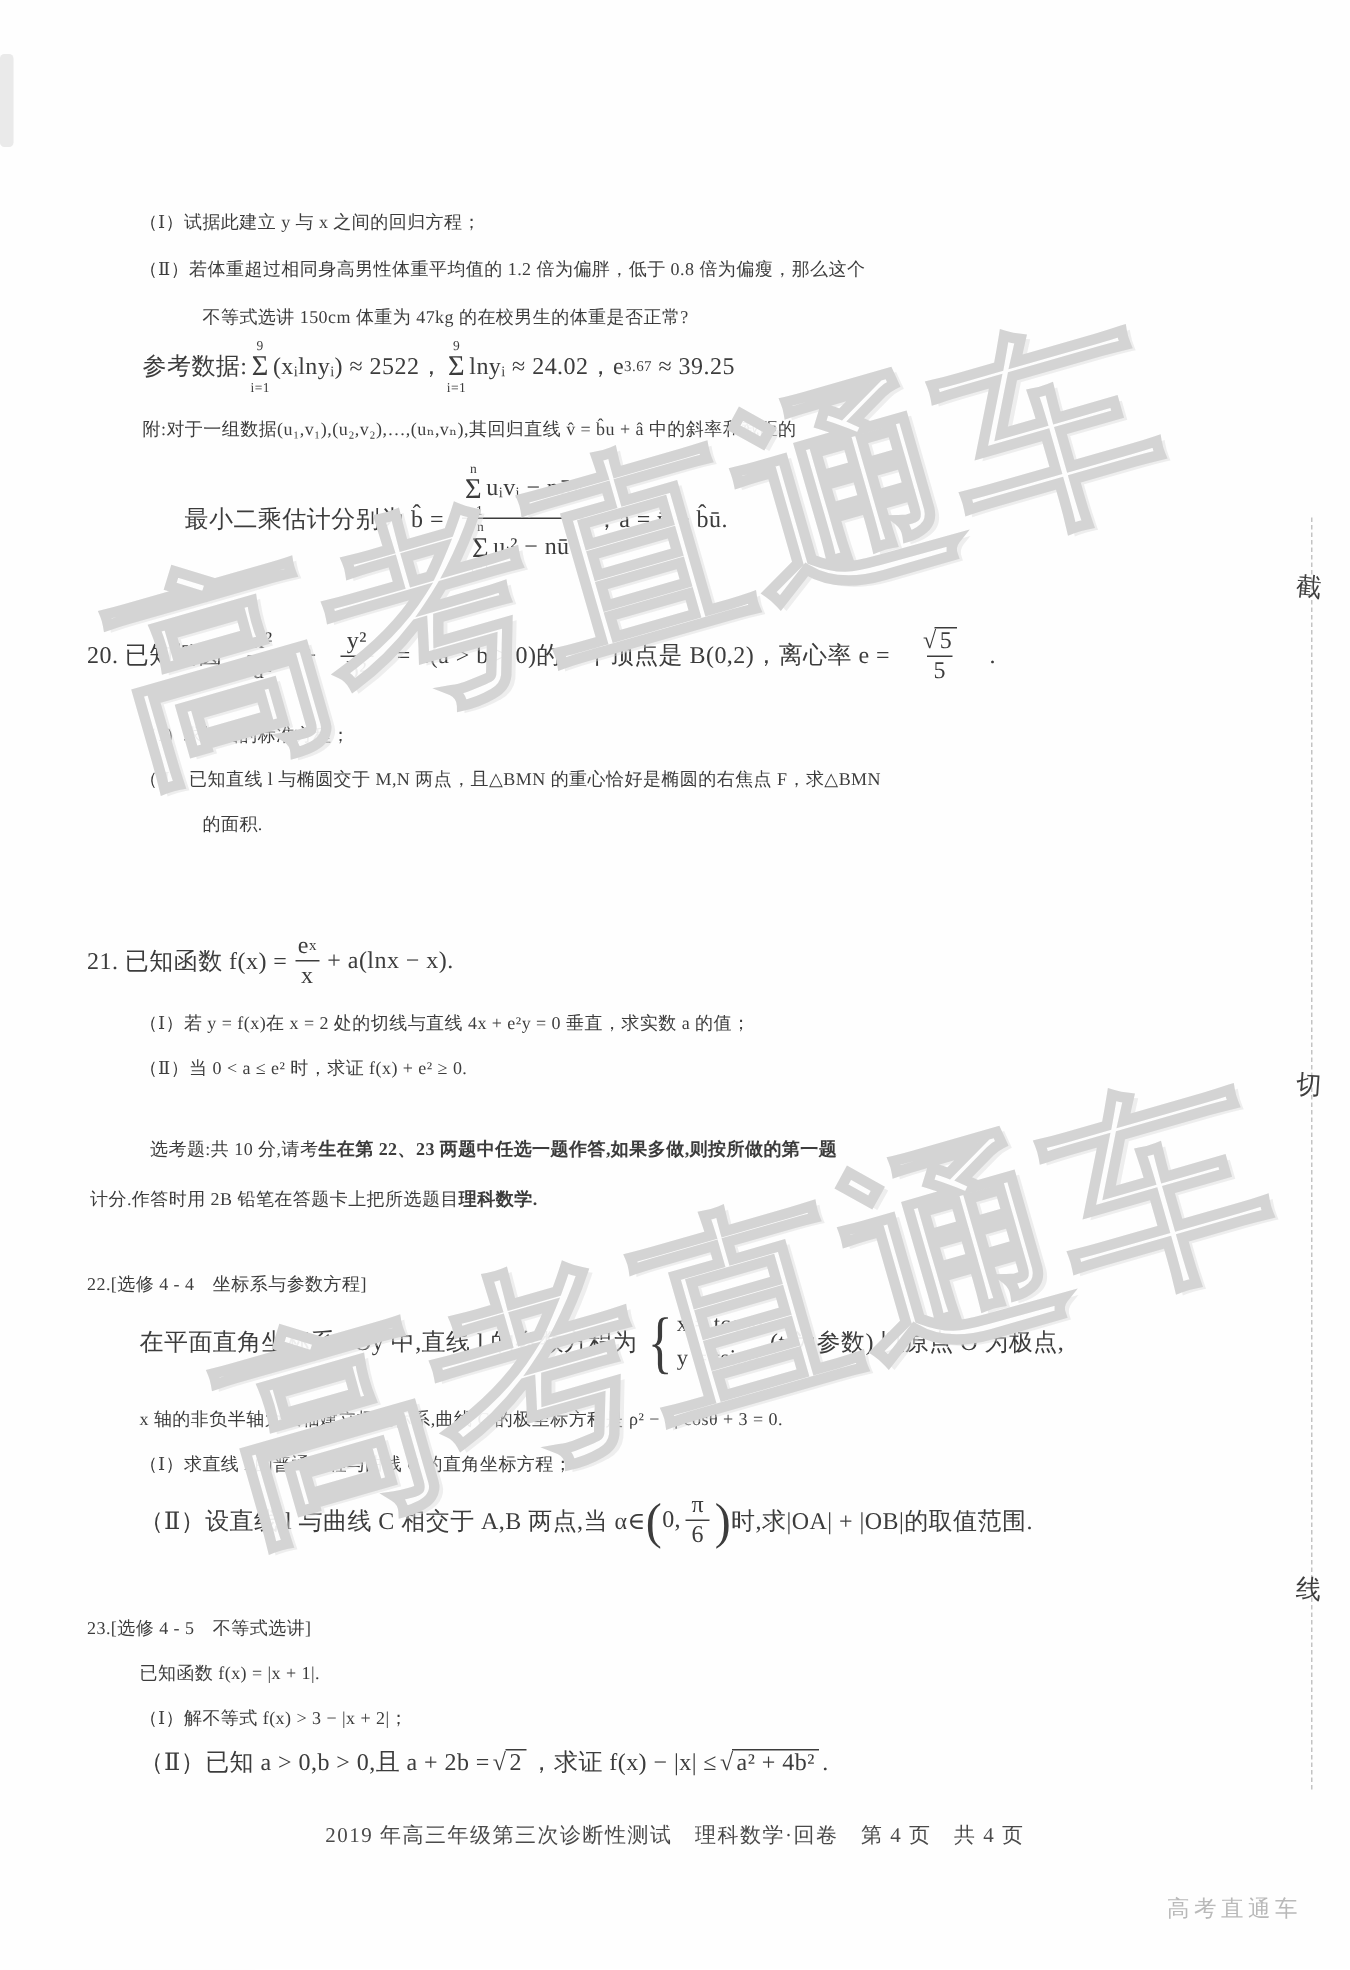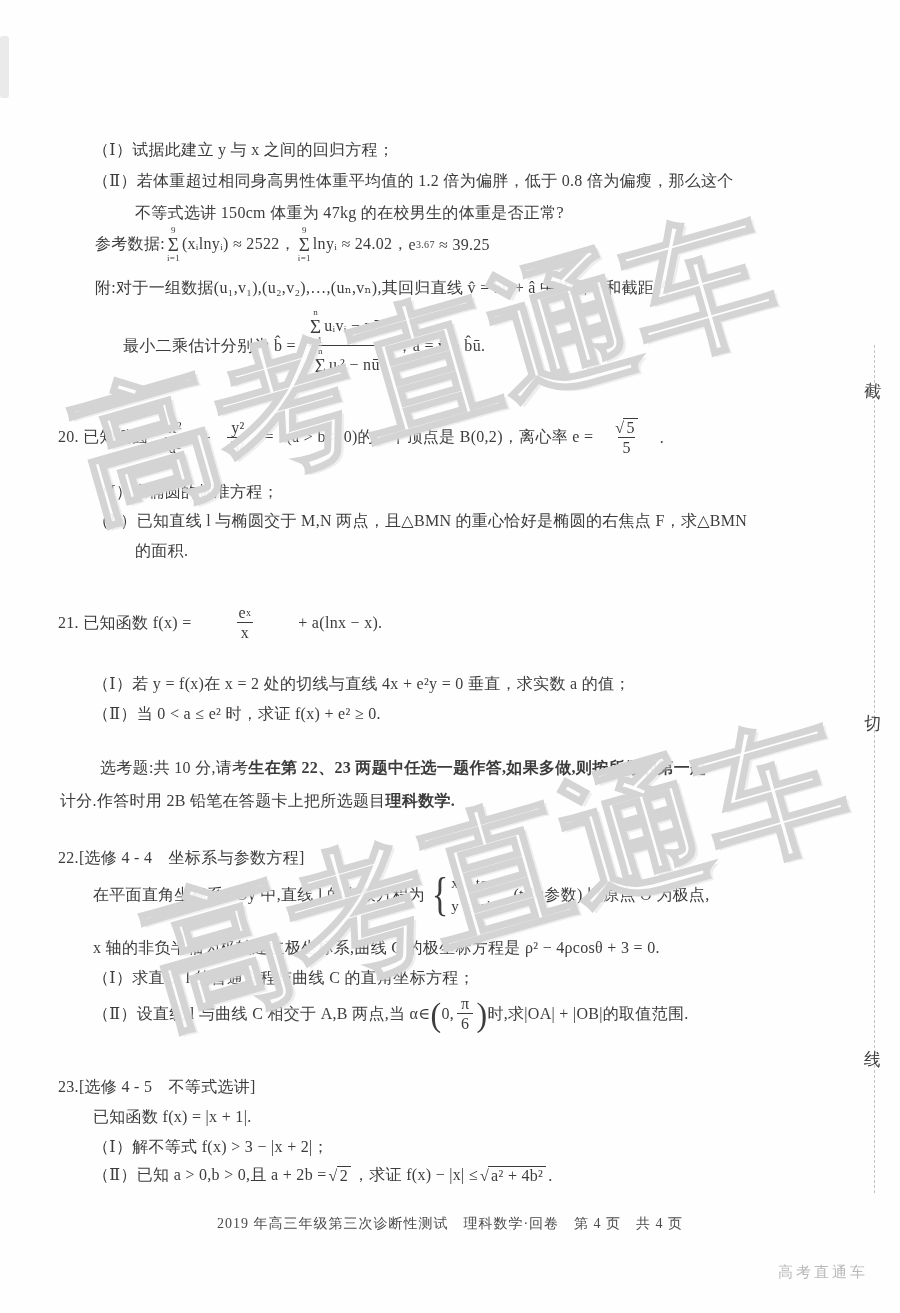"（Ⅰ）试据此建立 y 与 x 之间的回归方程；" .tline { font-size: 16px -> 12px }
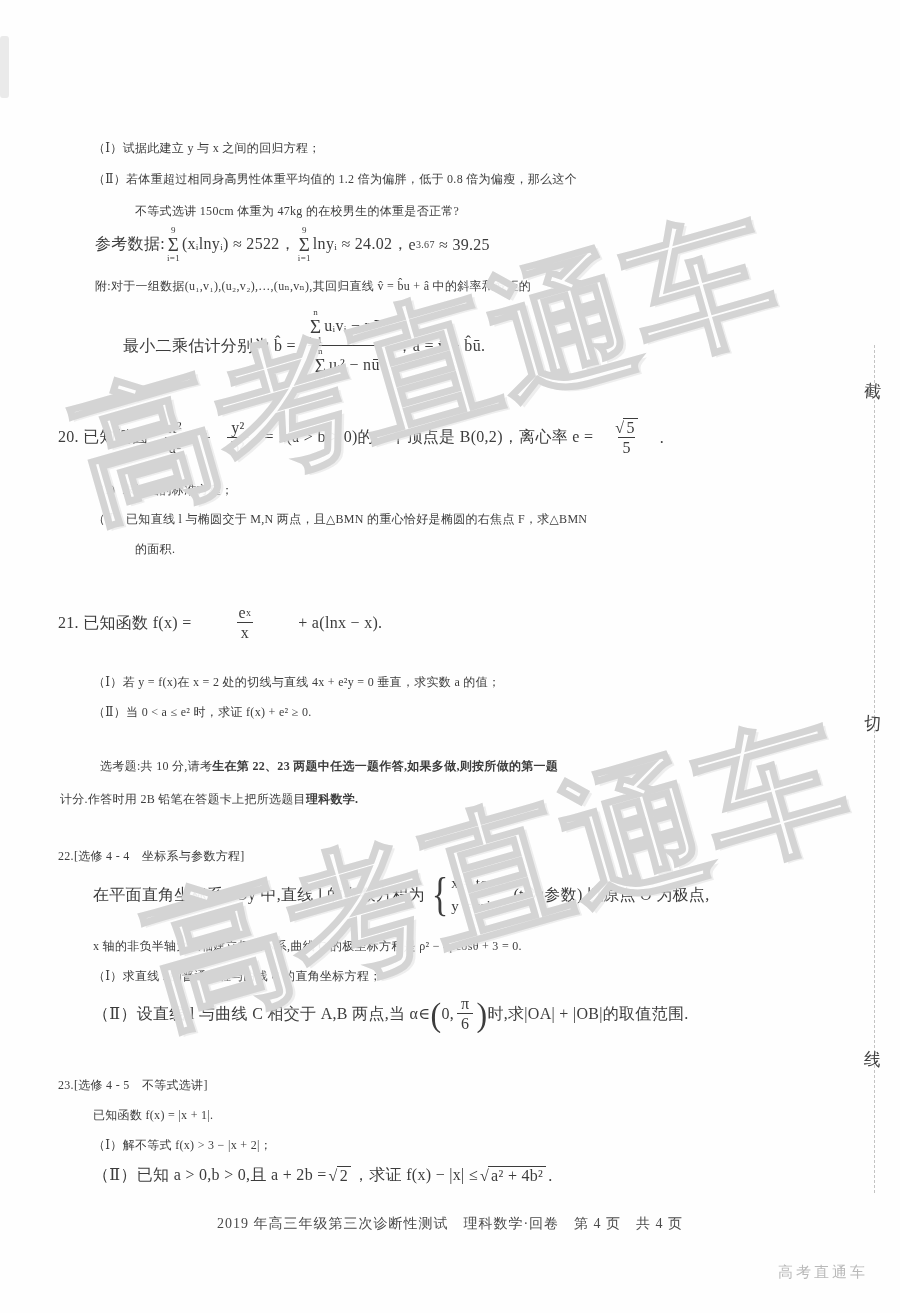"21. 已知函数 f(x) =" div.mrow { gap: 40px -> none; top: 604px -> 622px }
